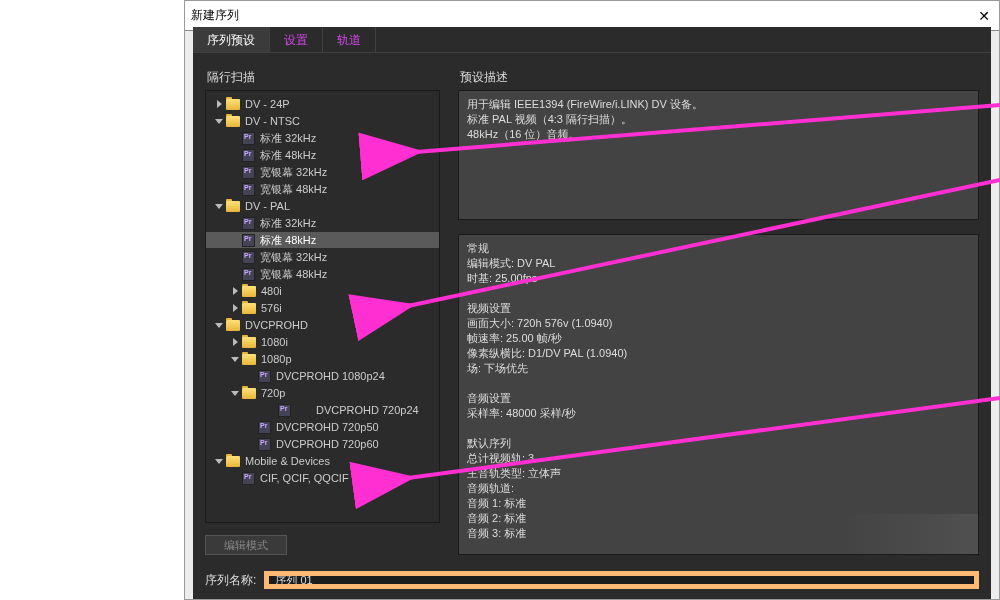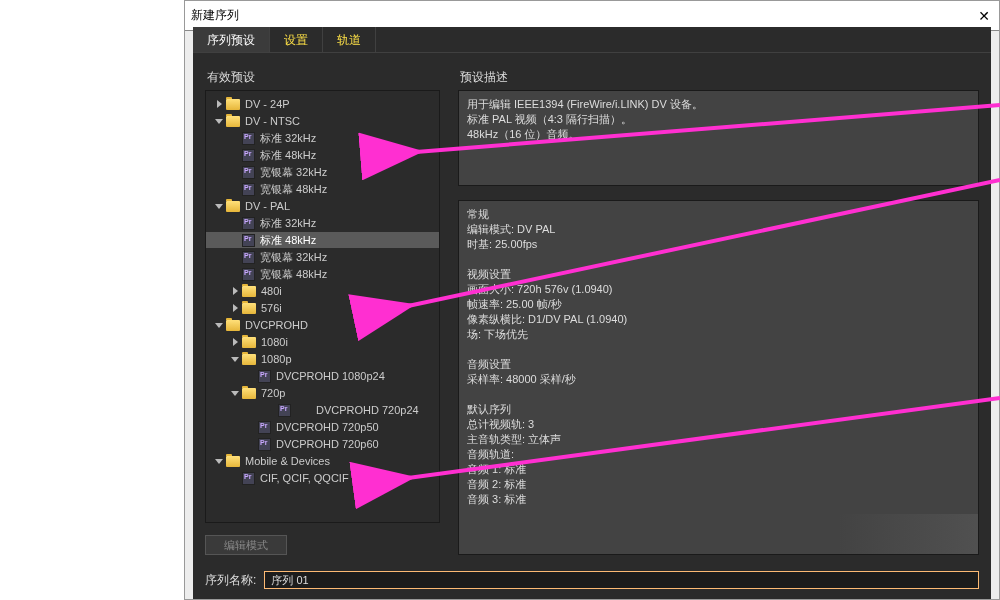"设置" .tab { color: #fde047 -> #d946ef }
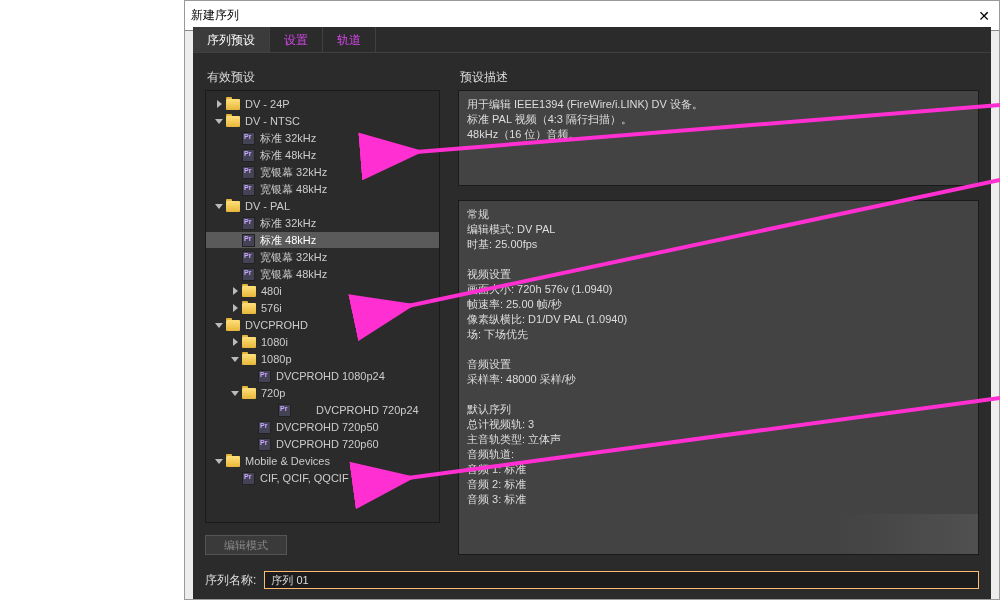"有效预设" div.panel-title { text: 有效预设 -> 隔行扫描 }
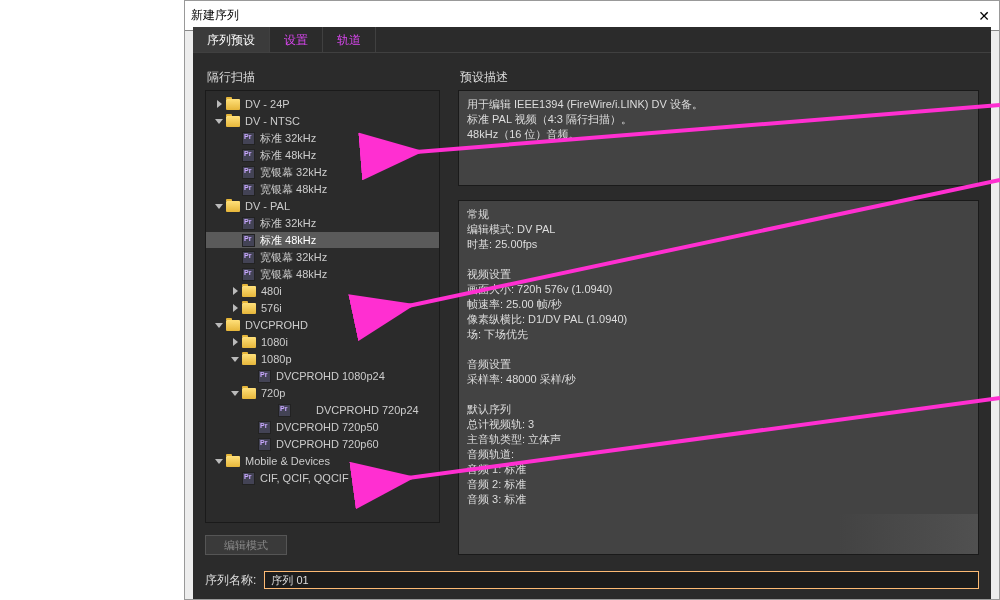"用于编辑 IEEE1394 (FireWire/i.LINK) DV 设备。" .desc-box { height: 96px -> 130px }
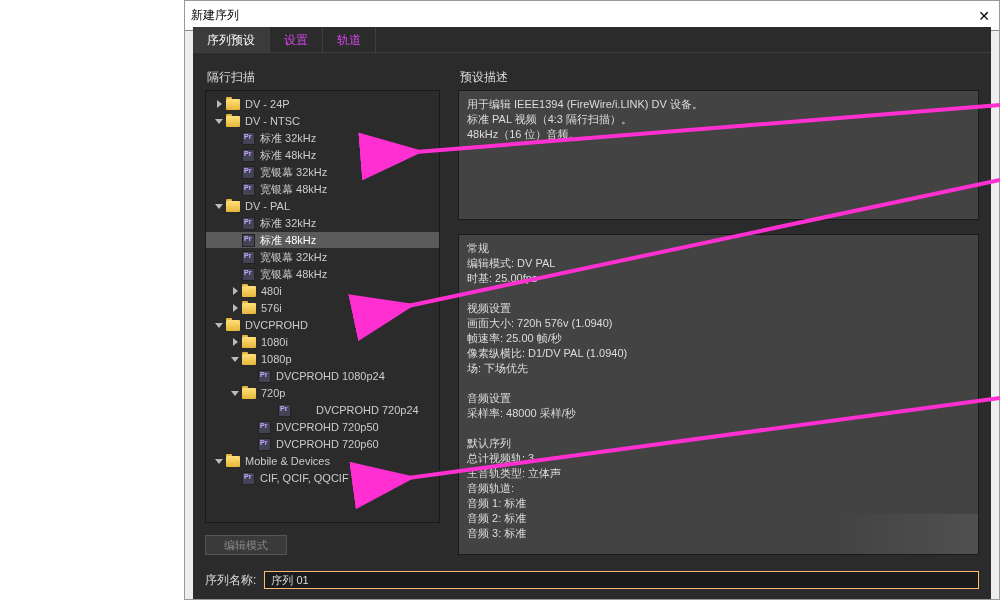"序列 01" .seq-name { border: 1px solid #fdba74 -> 5px solid #fdba74 }
